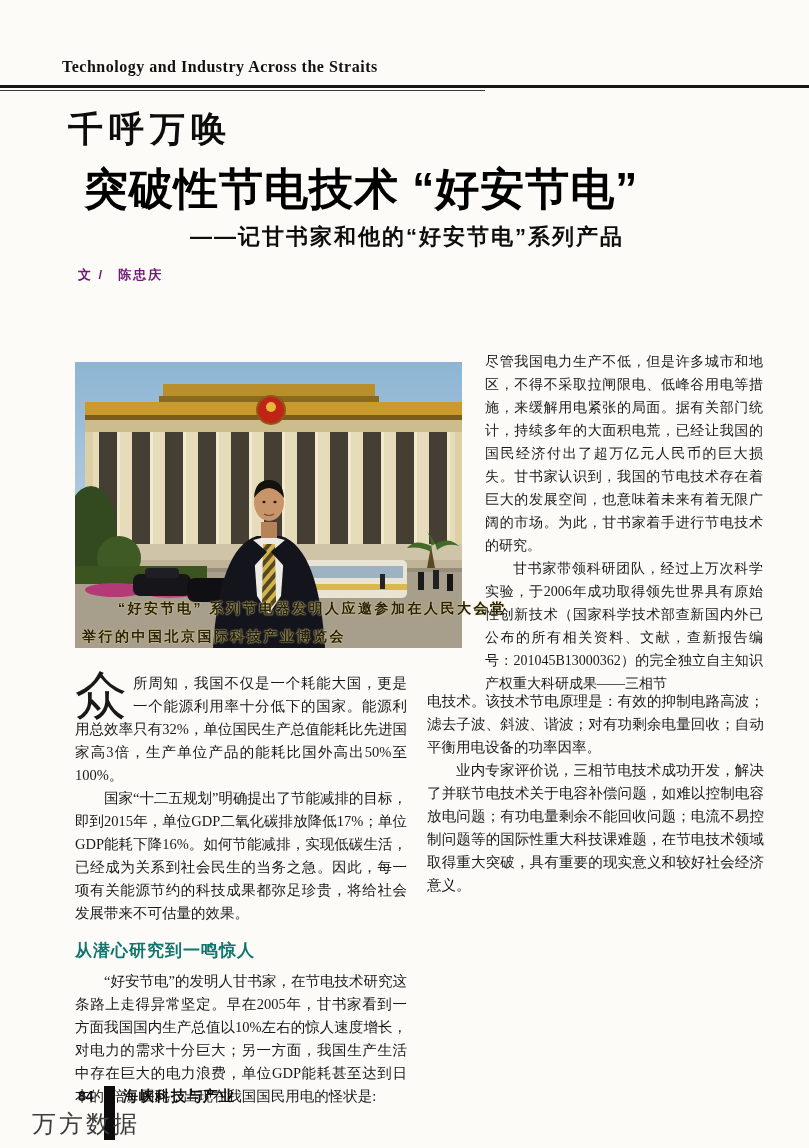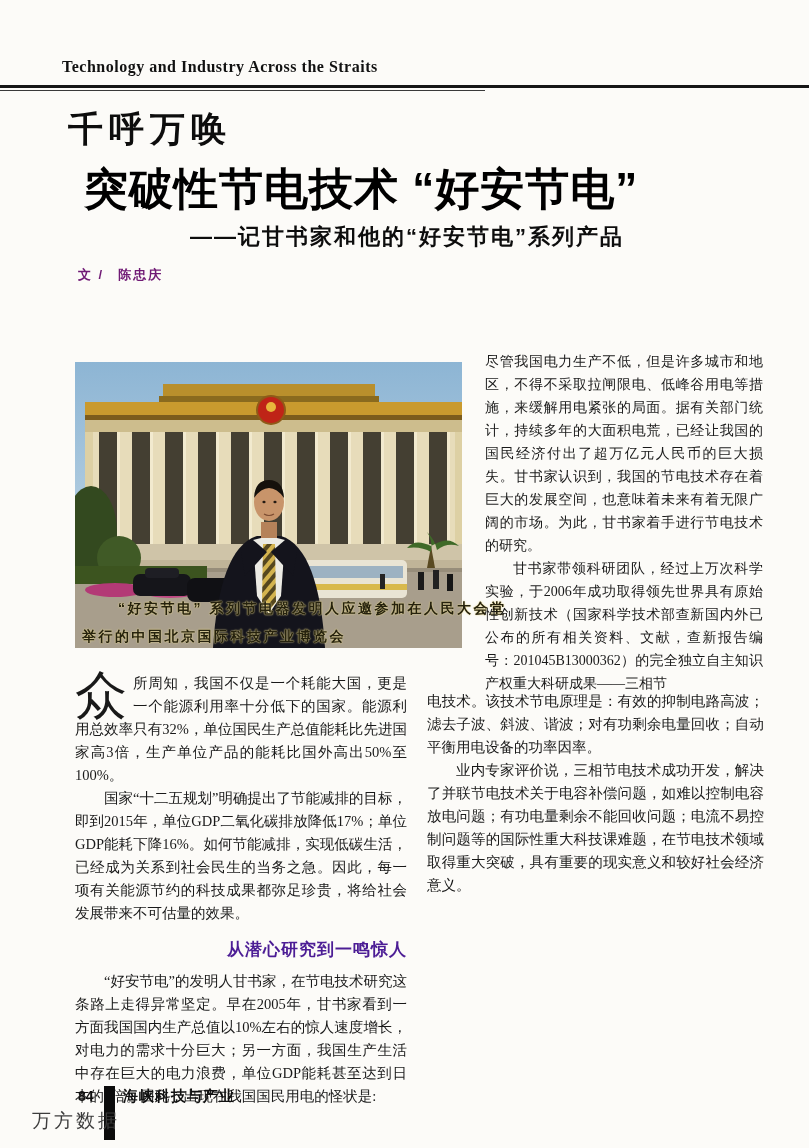"从潜心研究到一鸣惊人" .section-heading { color: #4c1d95 -> #0f766e; font-family: Liberation Mono, monospace -> Liberation Sans, sans-serif; text-align: right -> left }
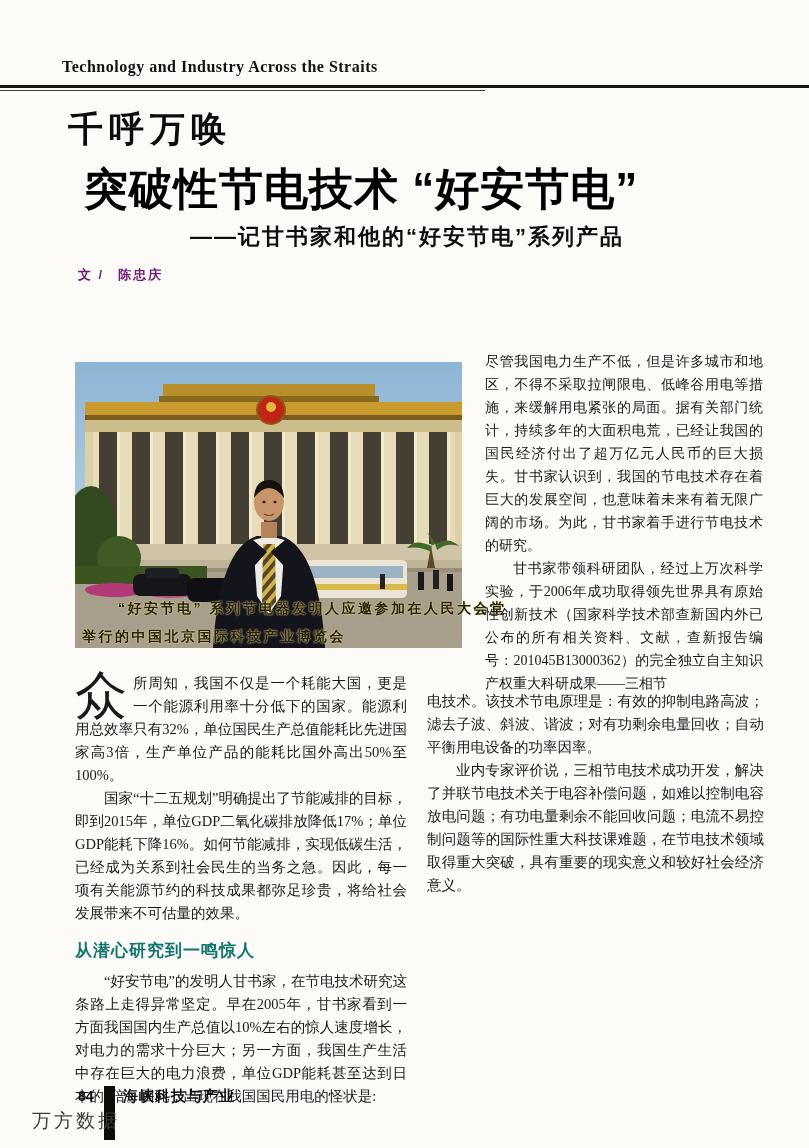"万方数据" .watermark { font-size: 19px -> 24px }
